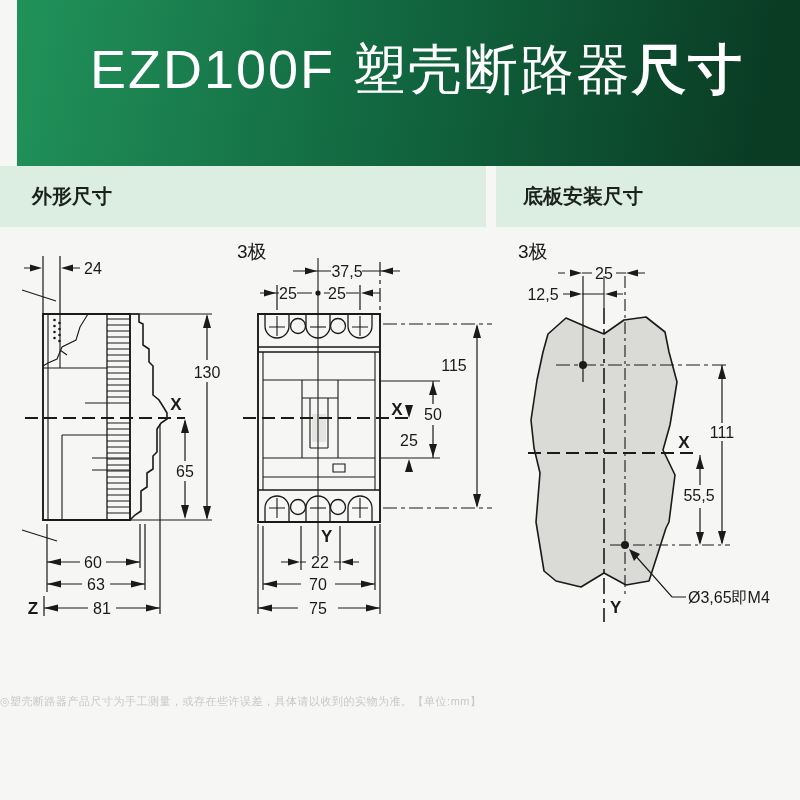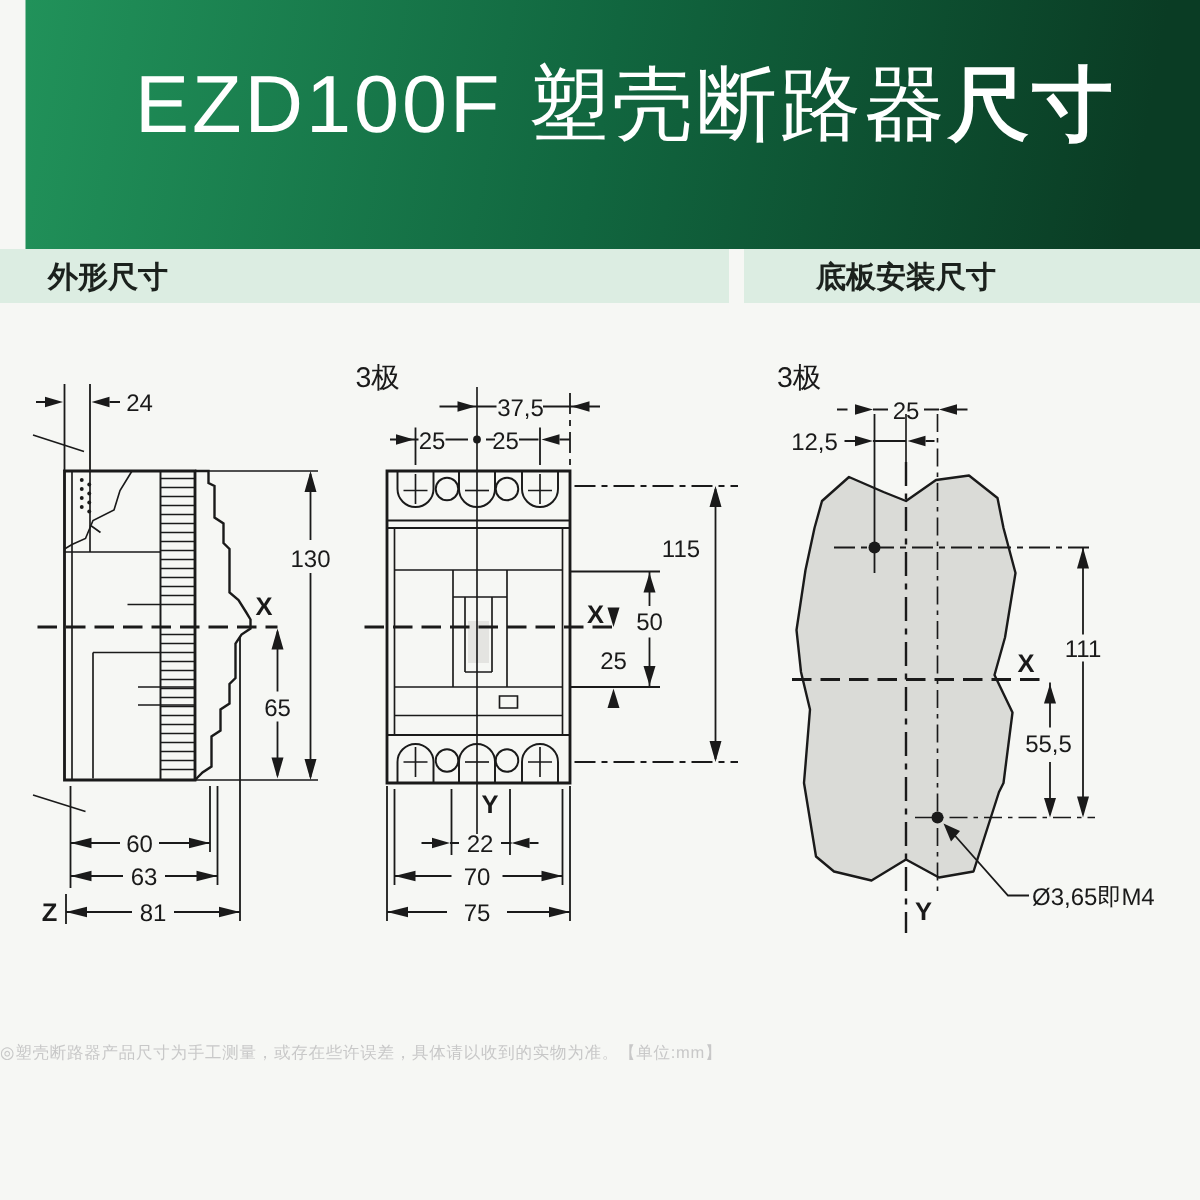"外形尺寸" .band { height: 36px -> 61px }
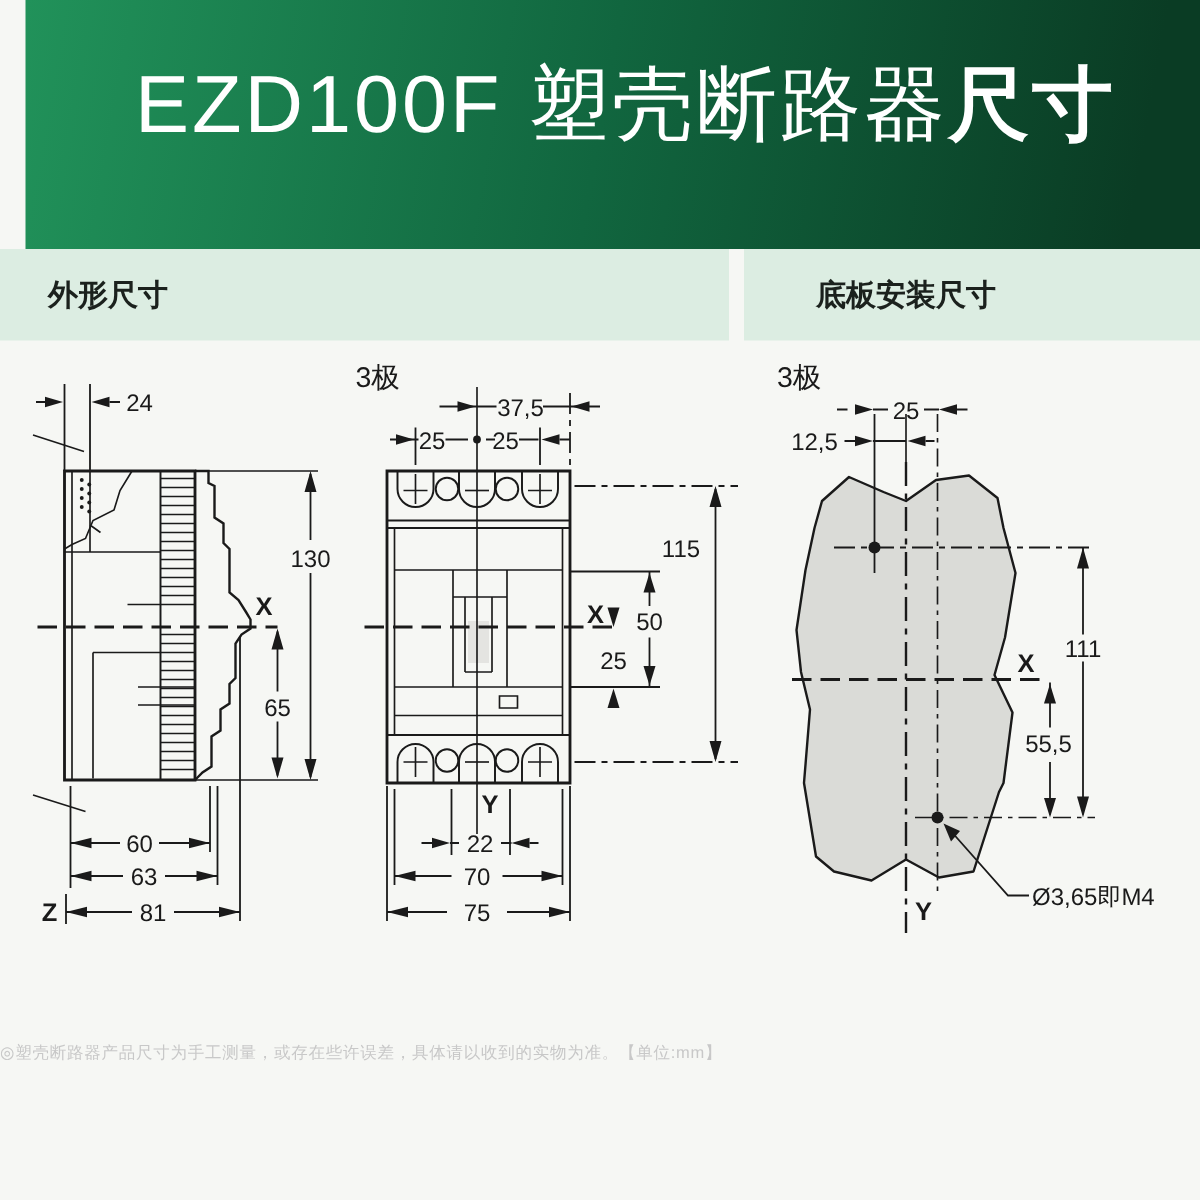"底板安装尺寸" .band.right { padding-left: 48px -> 27px }
